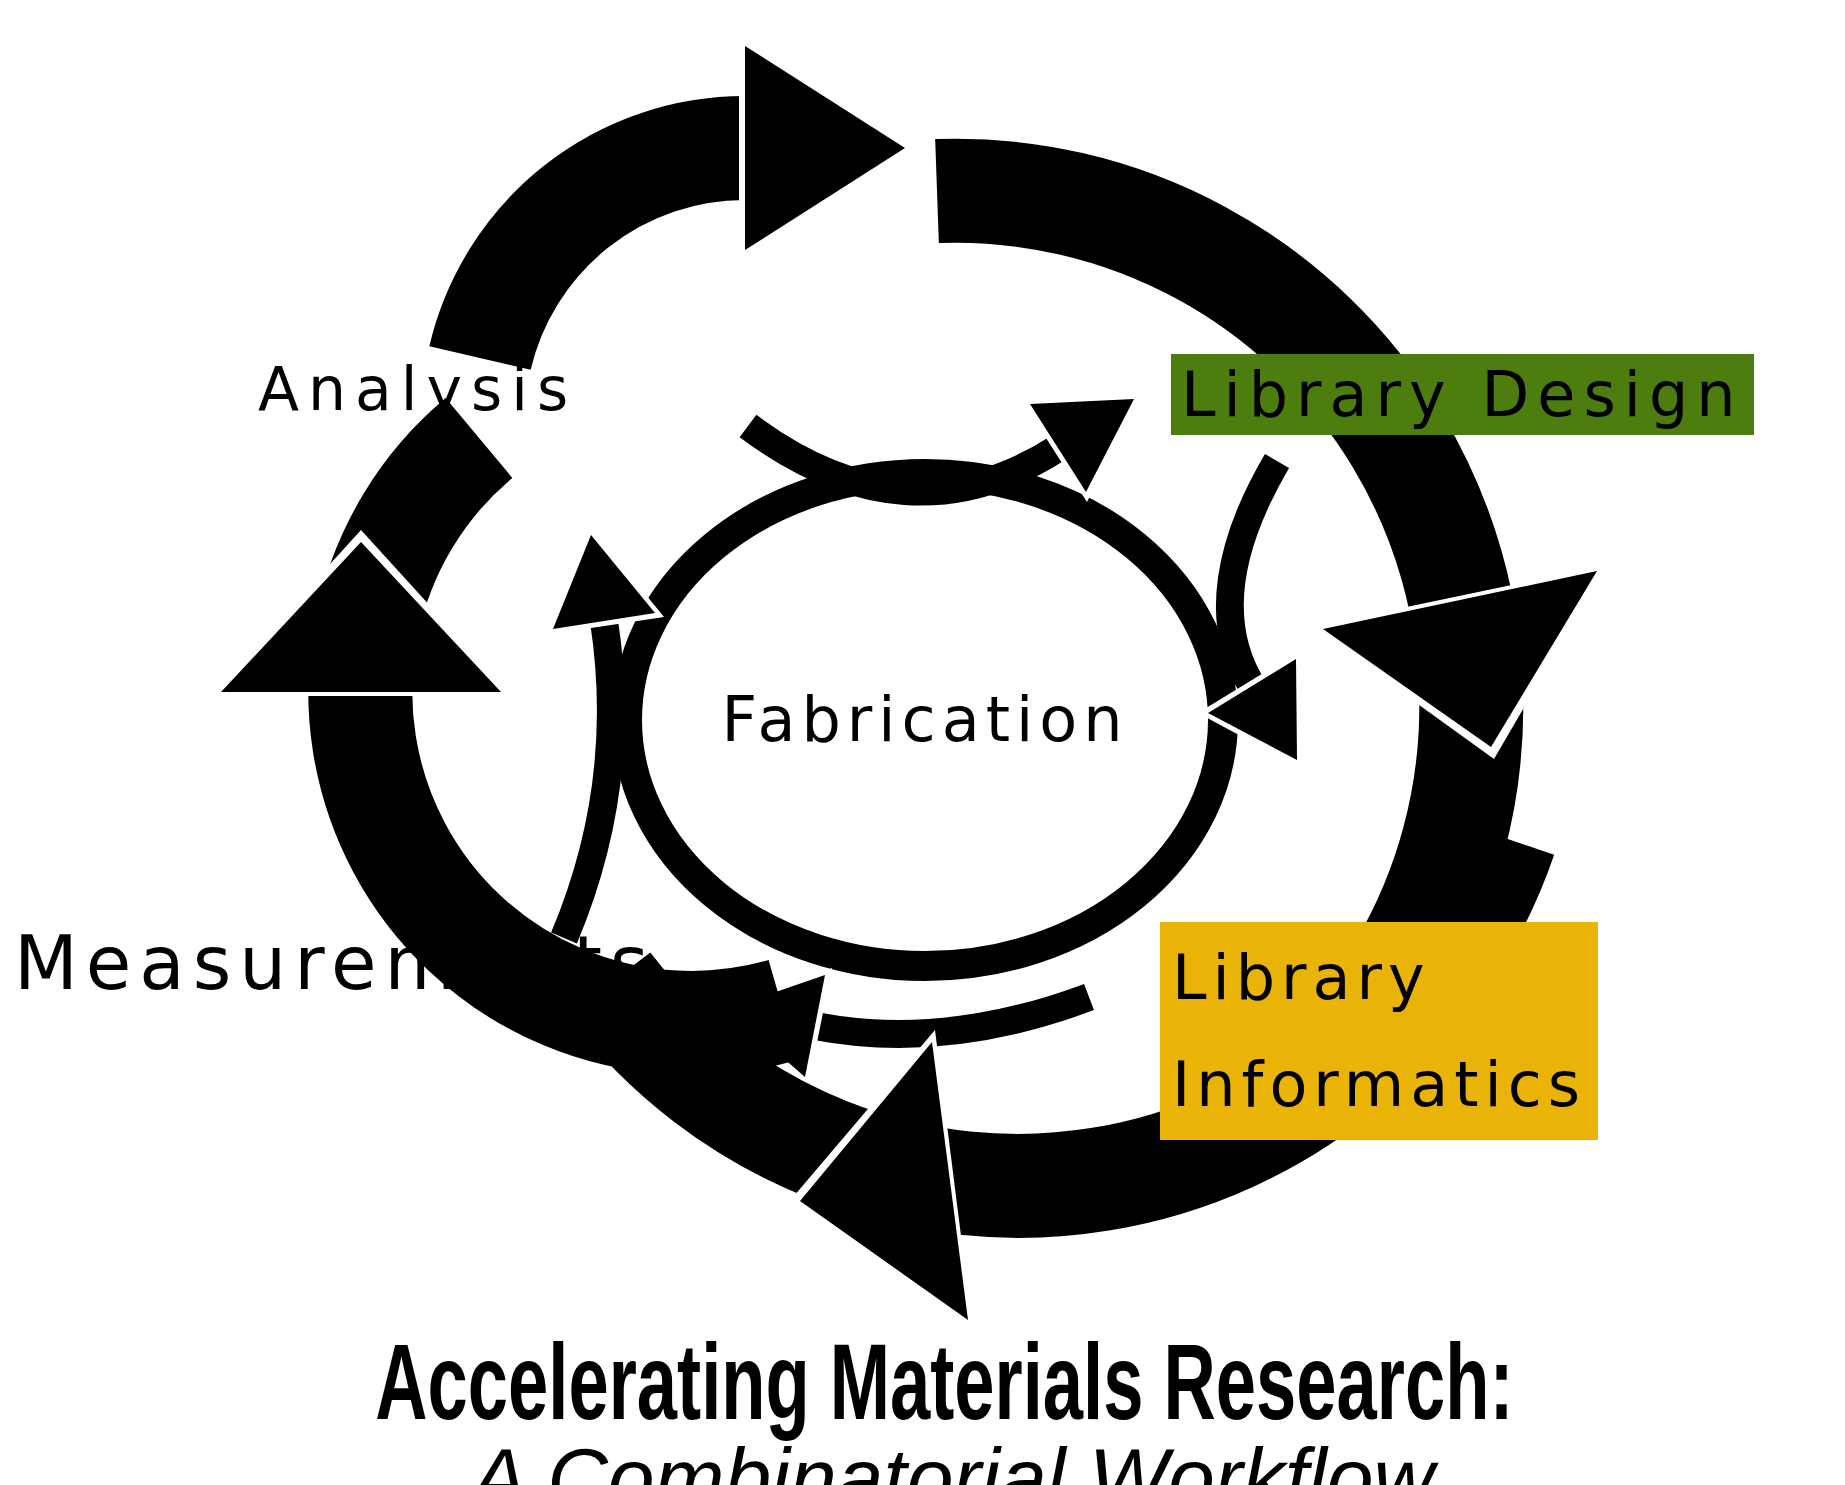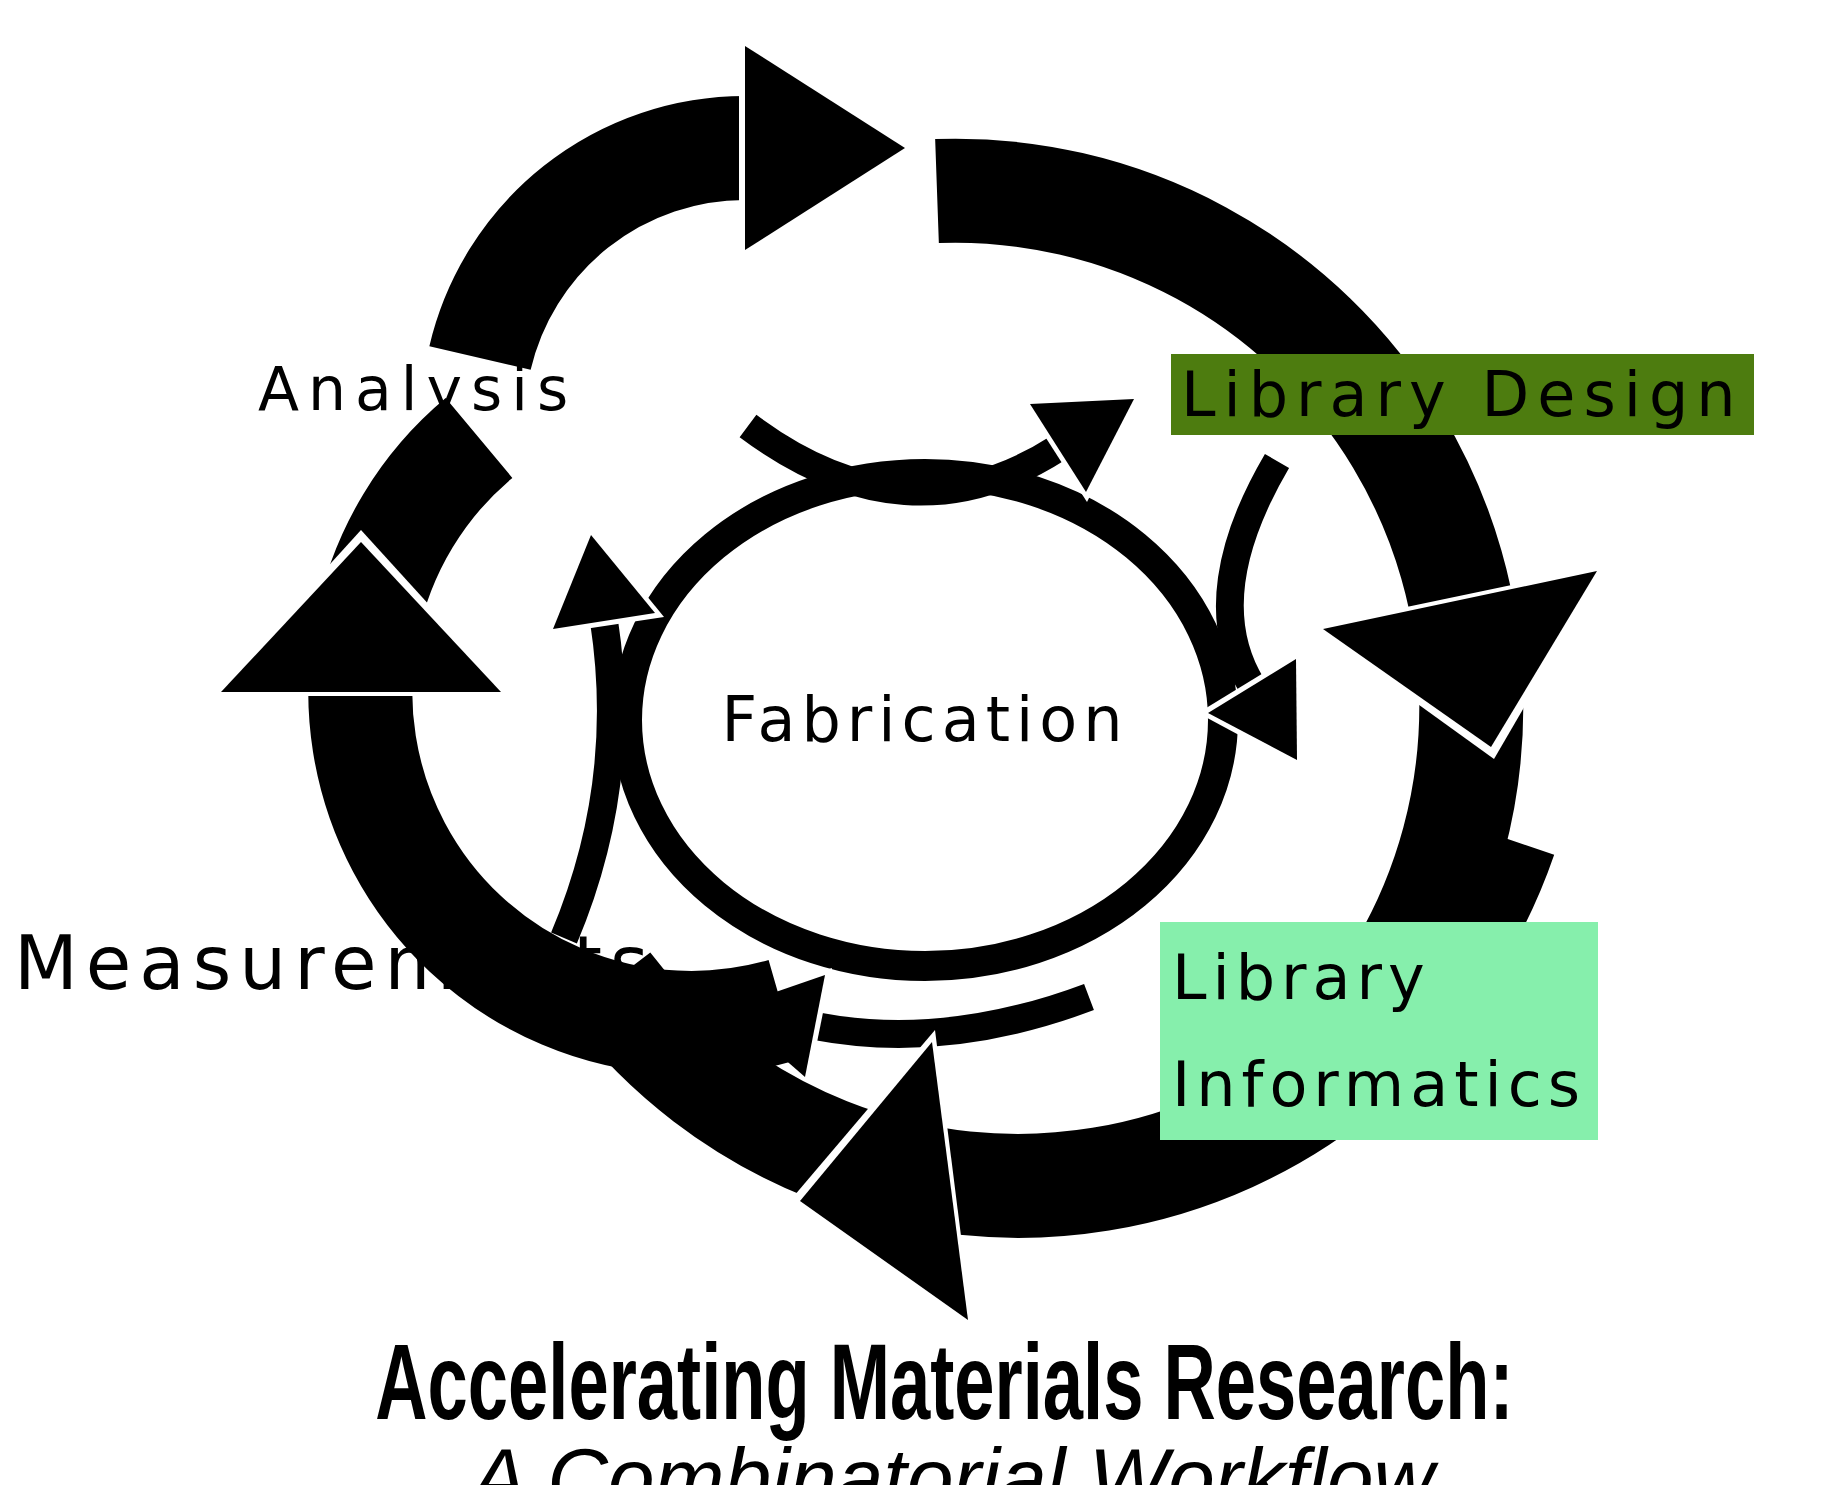"Library" .label-library-fab { background: #86efac -> #eab308 }
